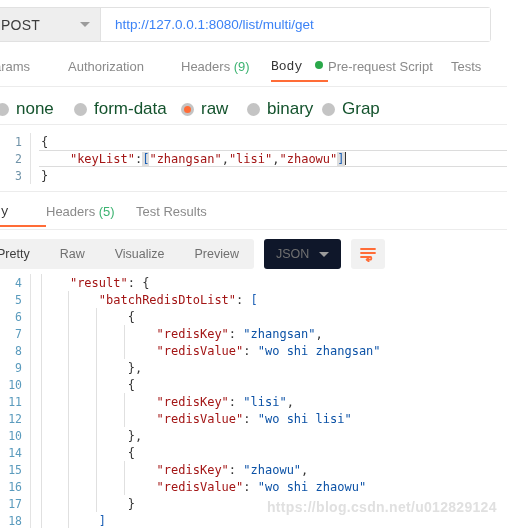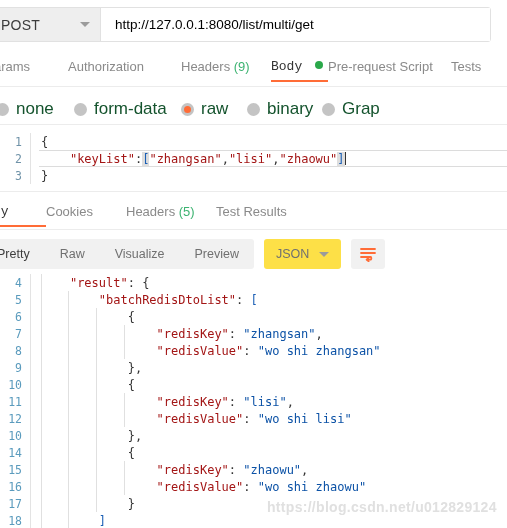"http://127.0.0.1:8080/list/multi/get" .url-input { color: #000000 -> #3b82f6 }
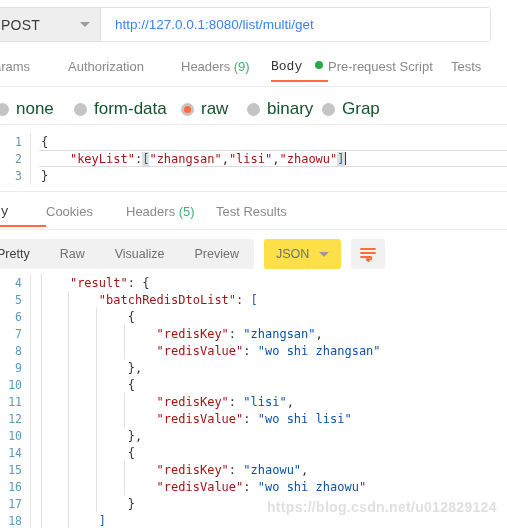"Cookies" div.tab { html: <div> <span>Cookies</span> </div> -> none }
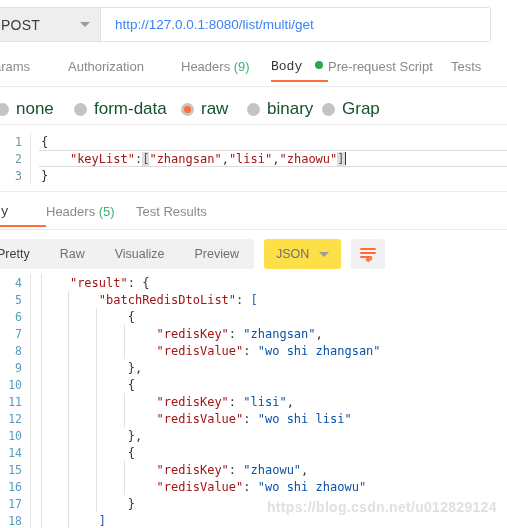"JSON" .fmt { background: #fde047 -> #0f172a }
